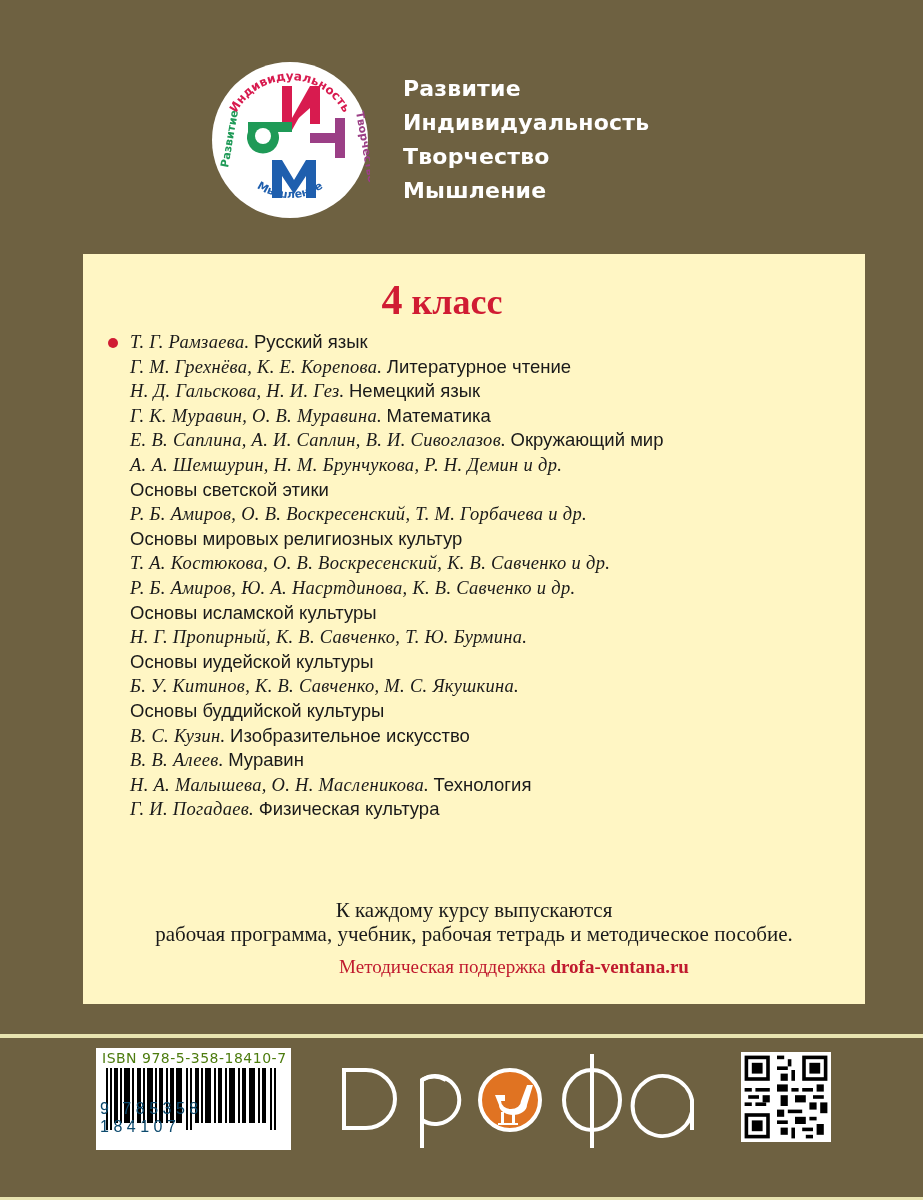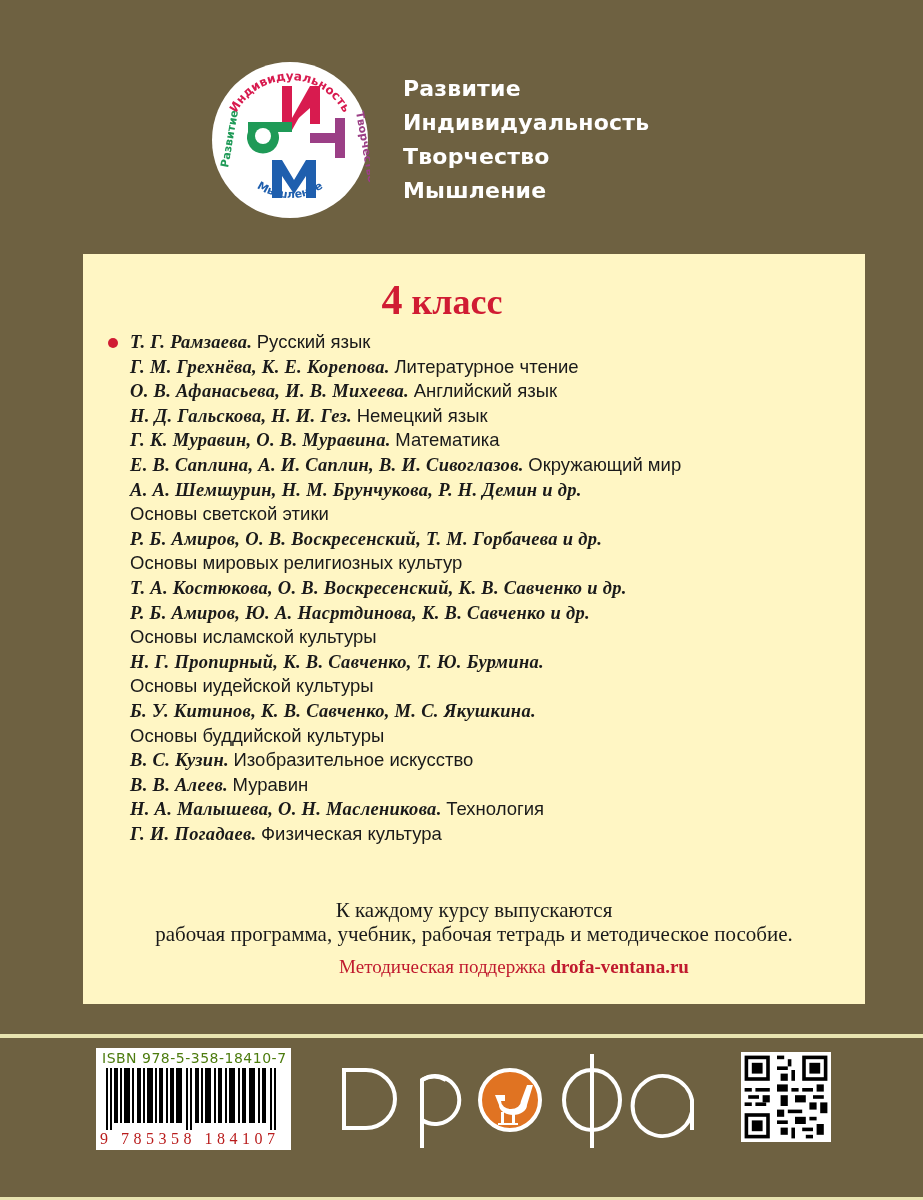"Т. Г. Рамзаева." .row .auth { font-weight: bold -> normal }
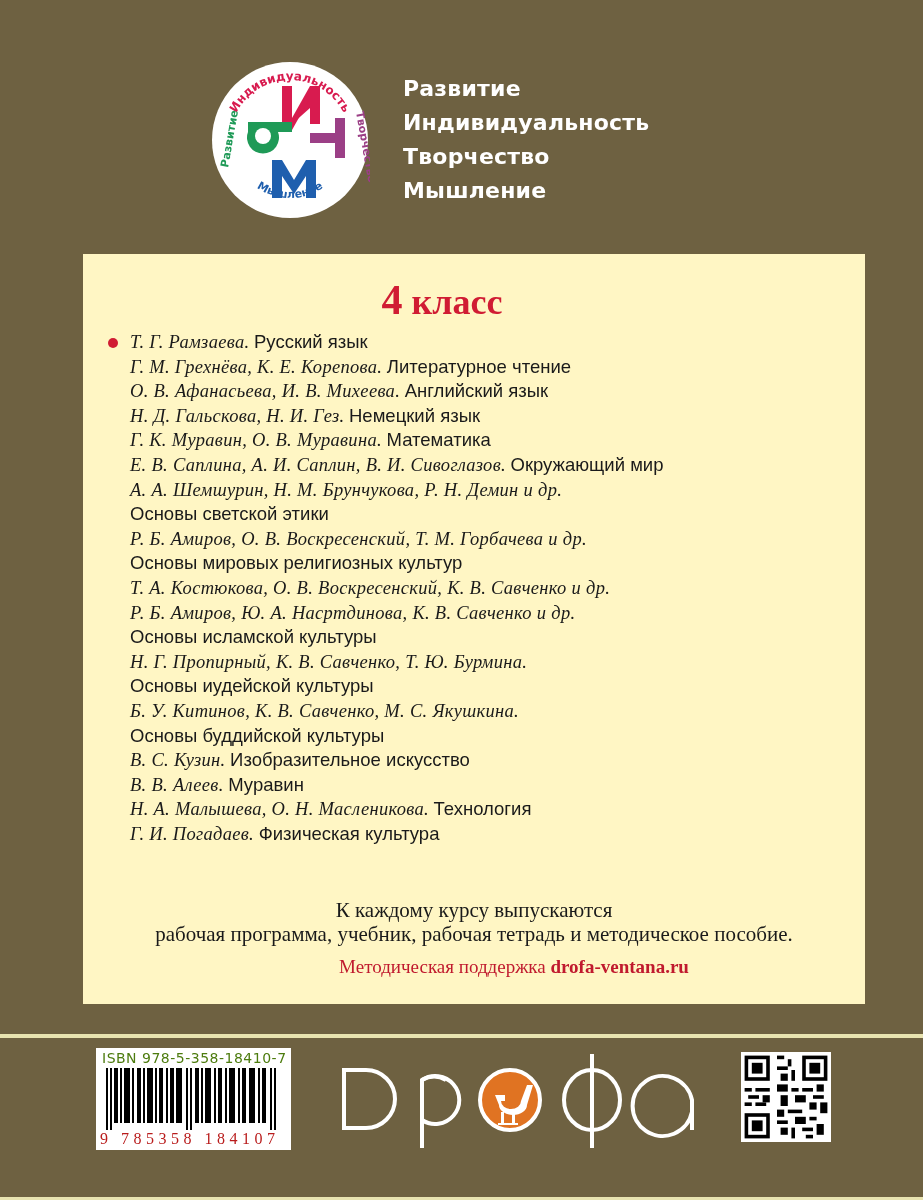"О. В. Афанасьева, И. В." div.row { html: <div><span>О. В. Афанасьева, И. В. Михеева.</span> <span>Английский язык</span></div> -> none }
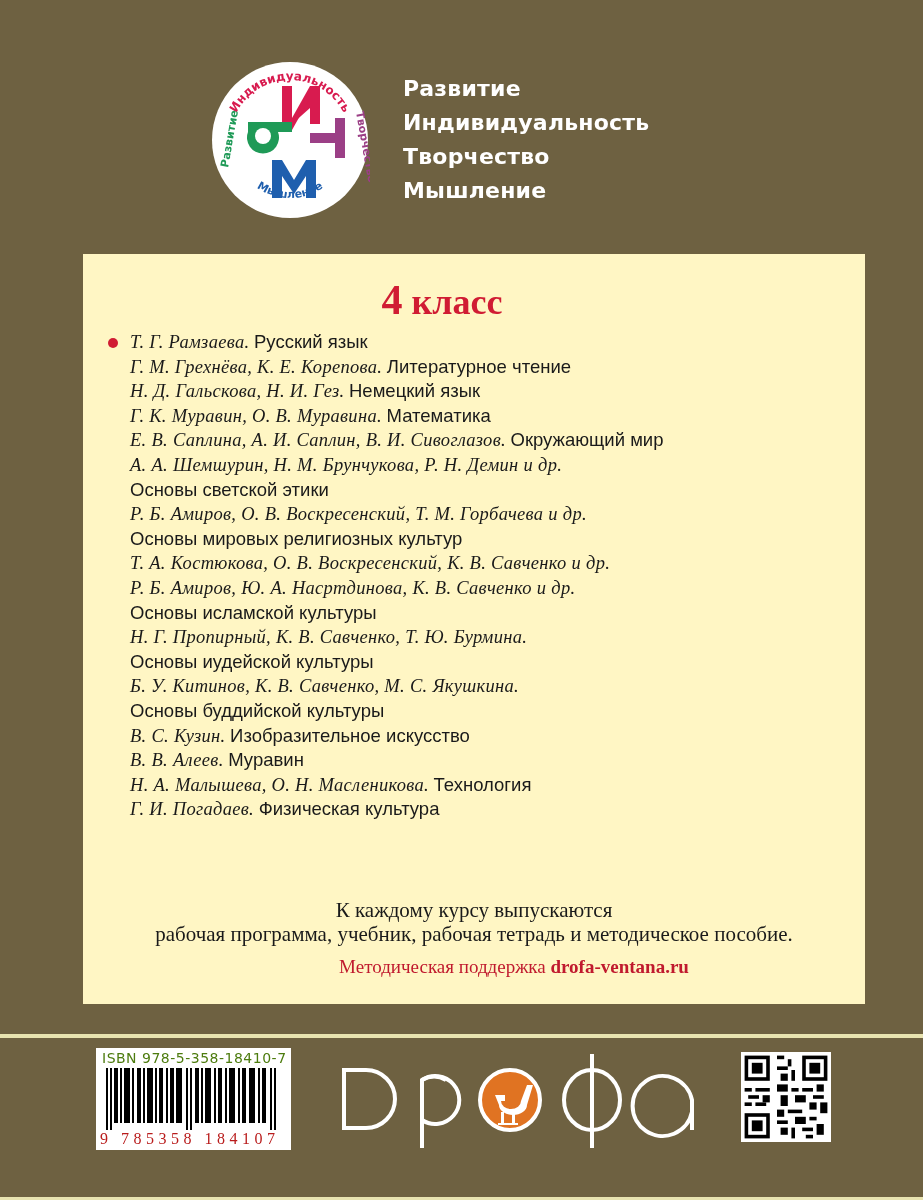"9 785358 184107" .barcode .digits { bottom: 2px -> 14px; color: #b91c1c -> #0c4a6e; font-family: Liberation Serif, serif -> Liberation Sans, sans-serif }
